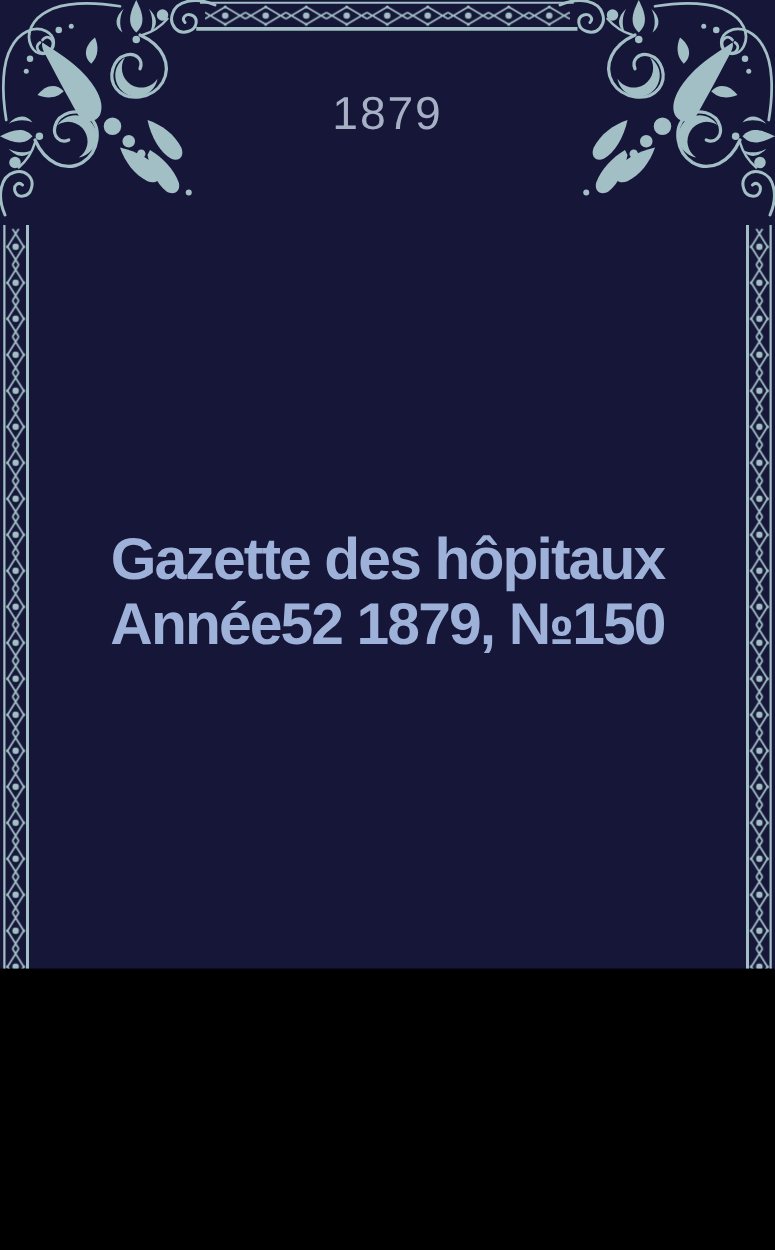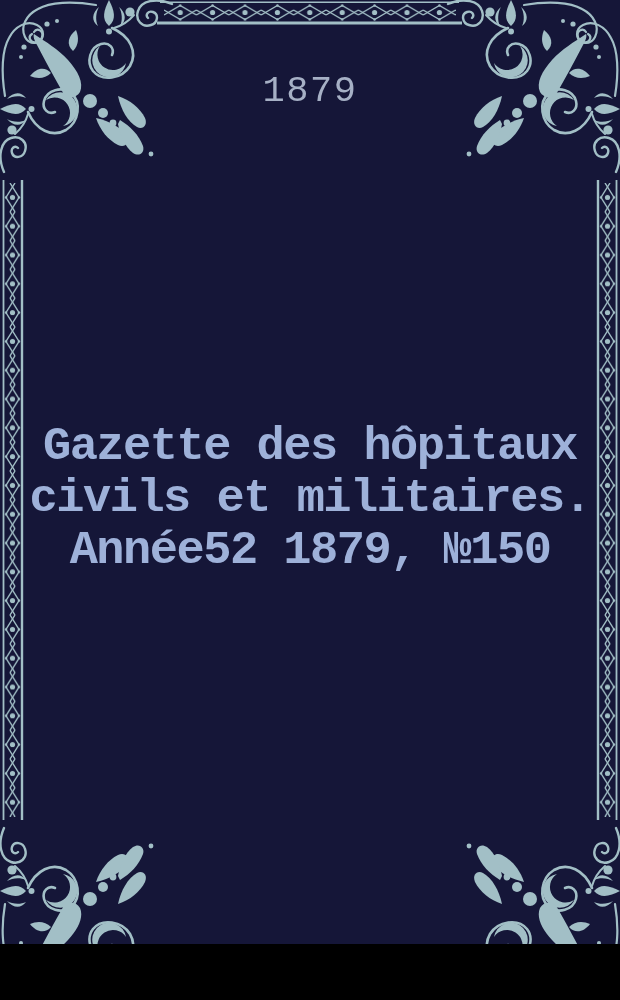"1879" .cover { font-family: Liberation Mono, monospace -> Liberation Sans, sans-serif; height: 944px -> 775px }
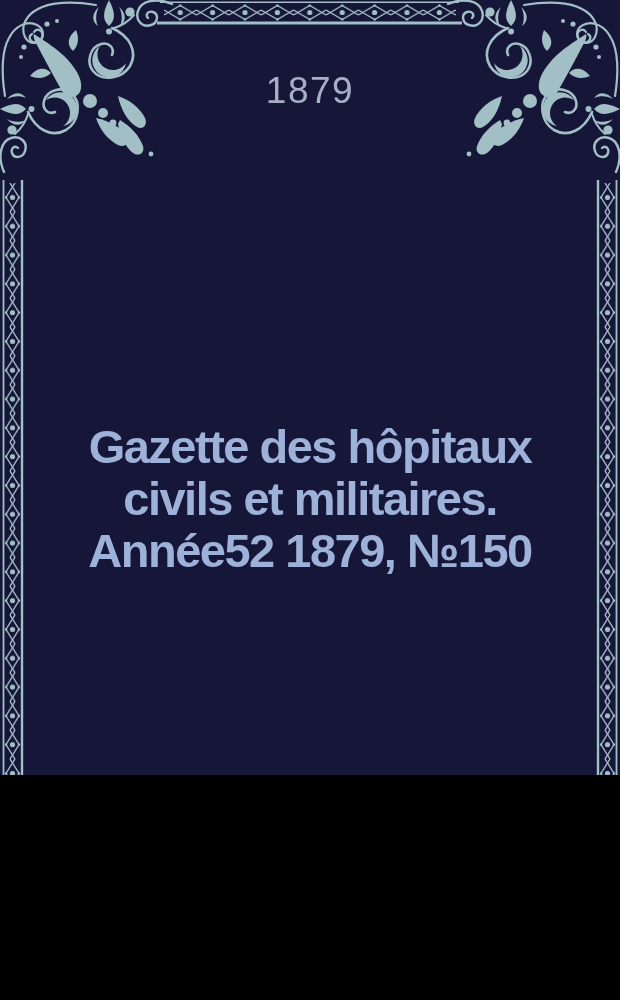"civils et militaires." div.title-line { html: <div>civils et militaires.</div> -> none }
